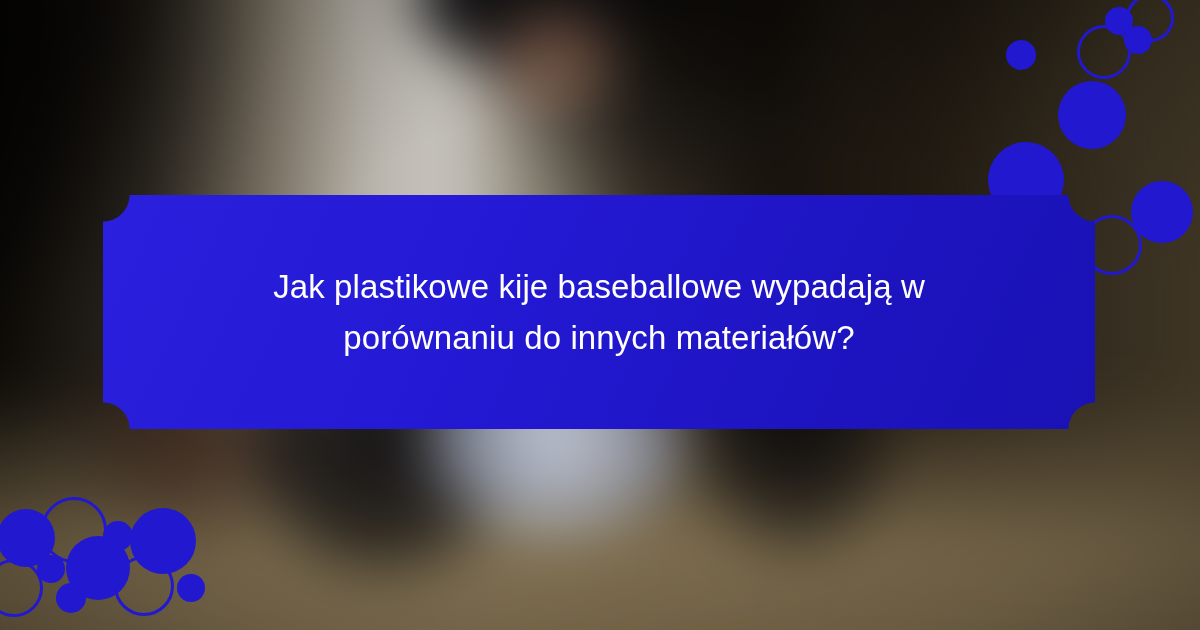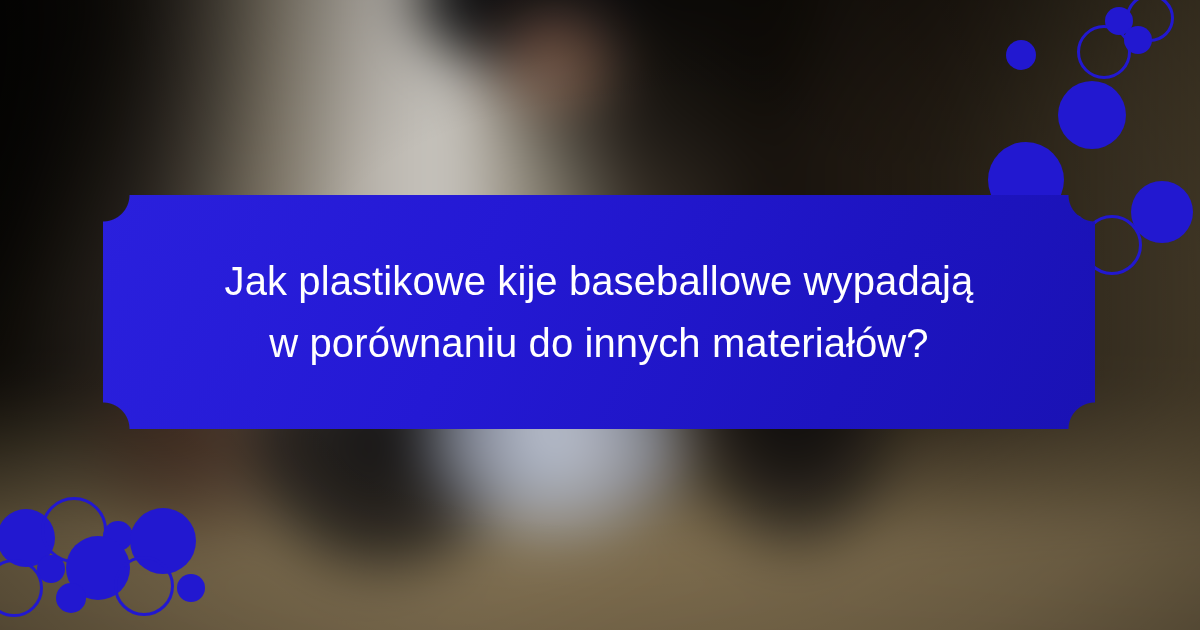"Jak plastikowe kije baseballowe wypadają" .banner-text { font-size: 40px -> 33px }
